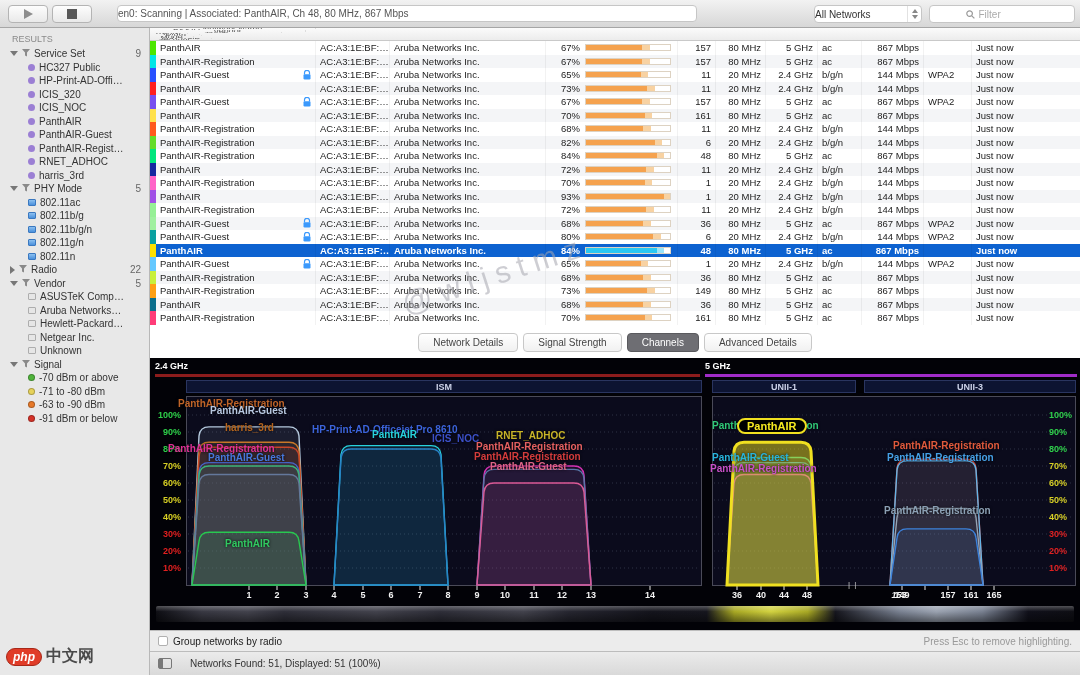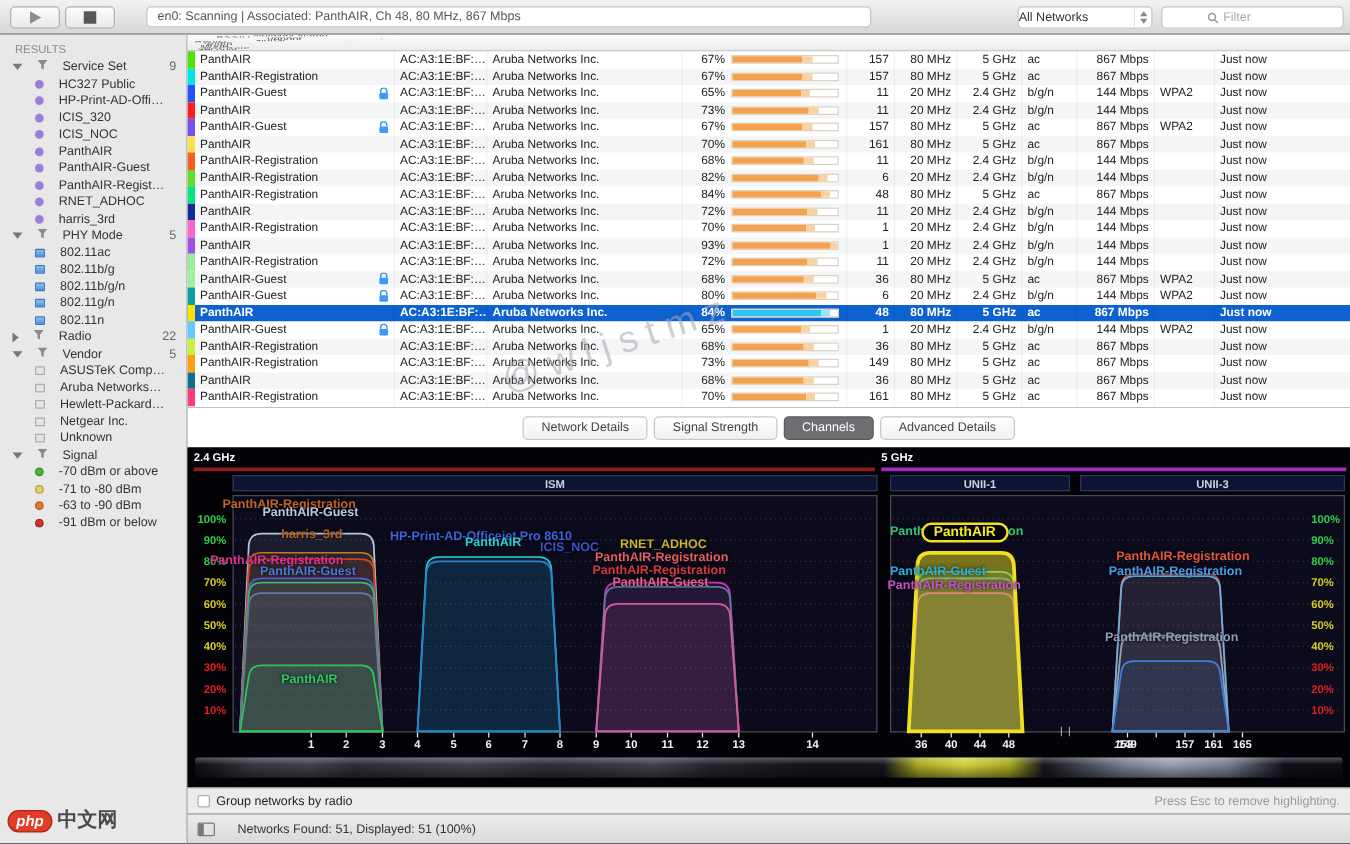"en0: Scanning | Associated: PanthAIR," .tb-status { padding-left: 8px -> none }
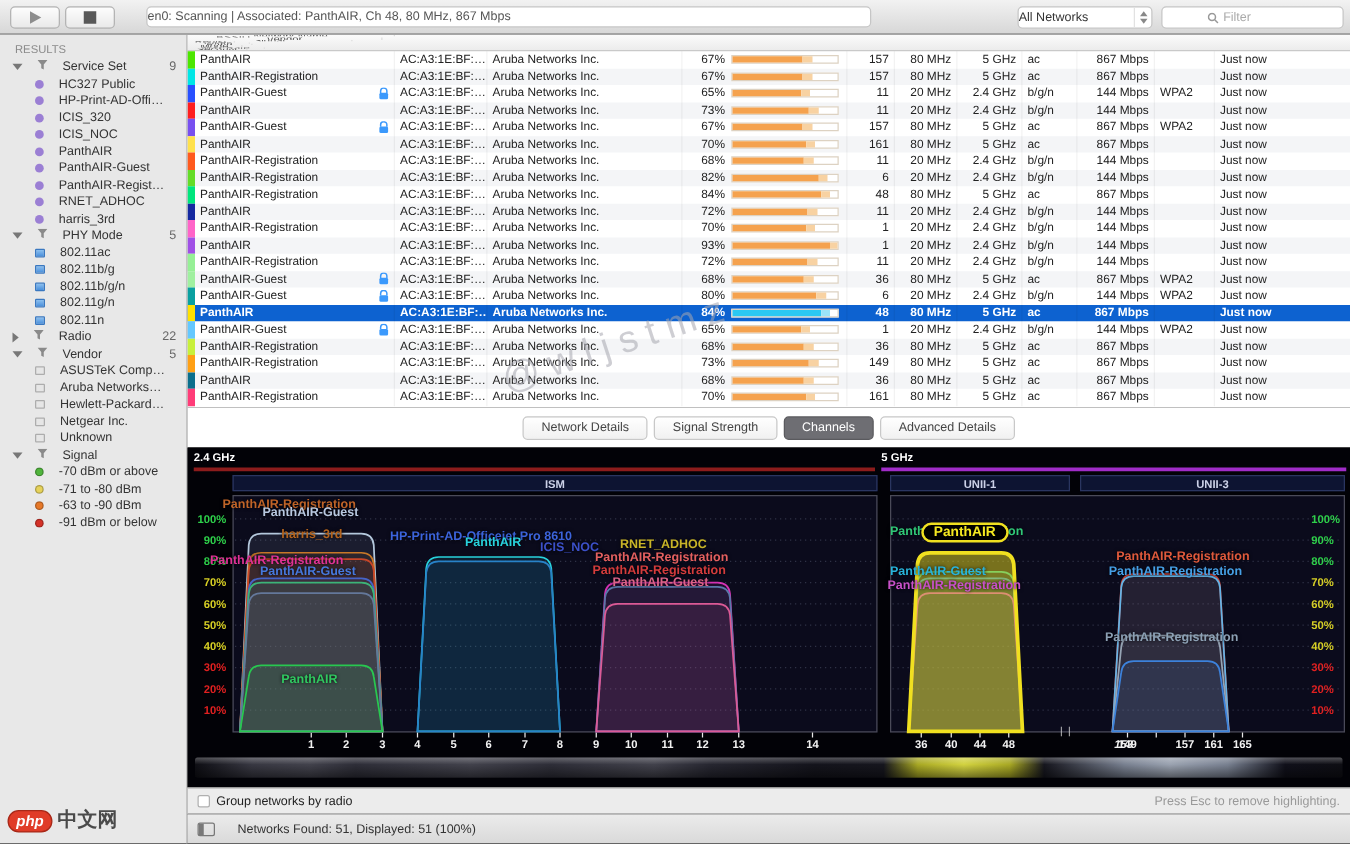"Service Set" .sb-row { gap: 12px -> 4px }
